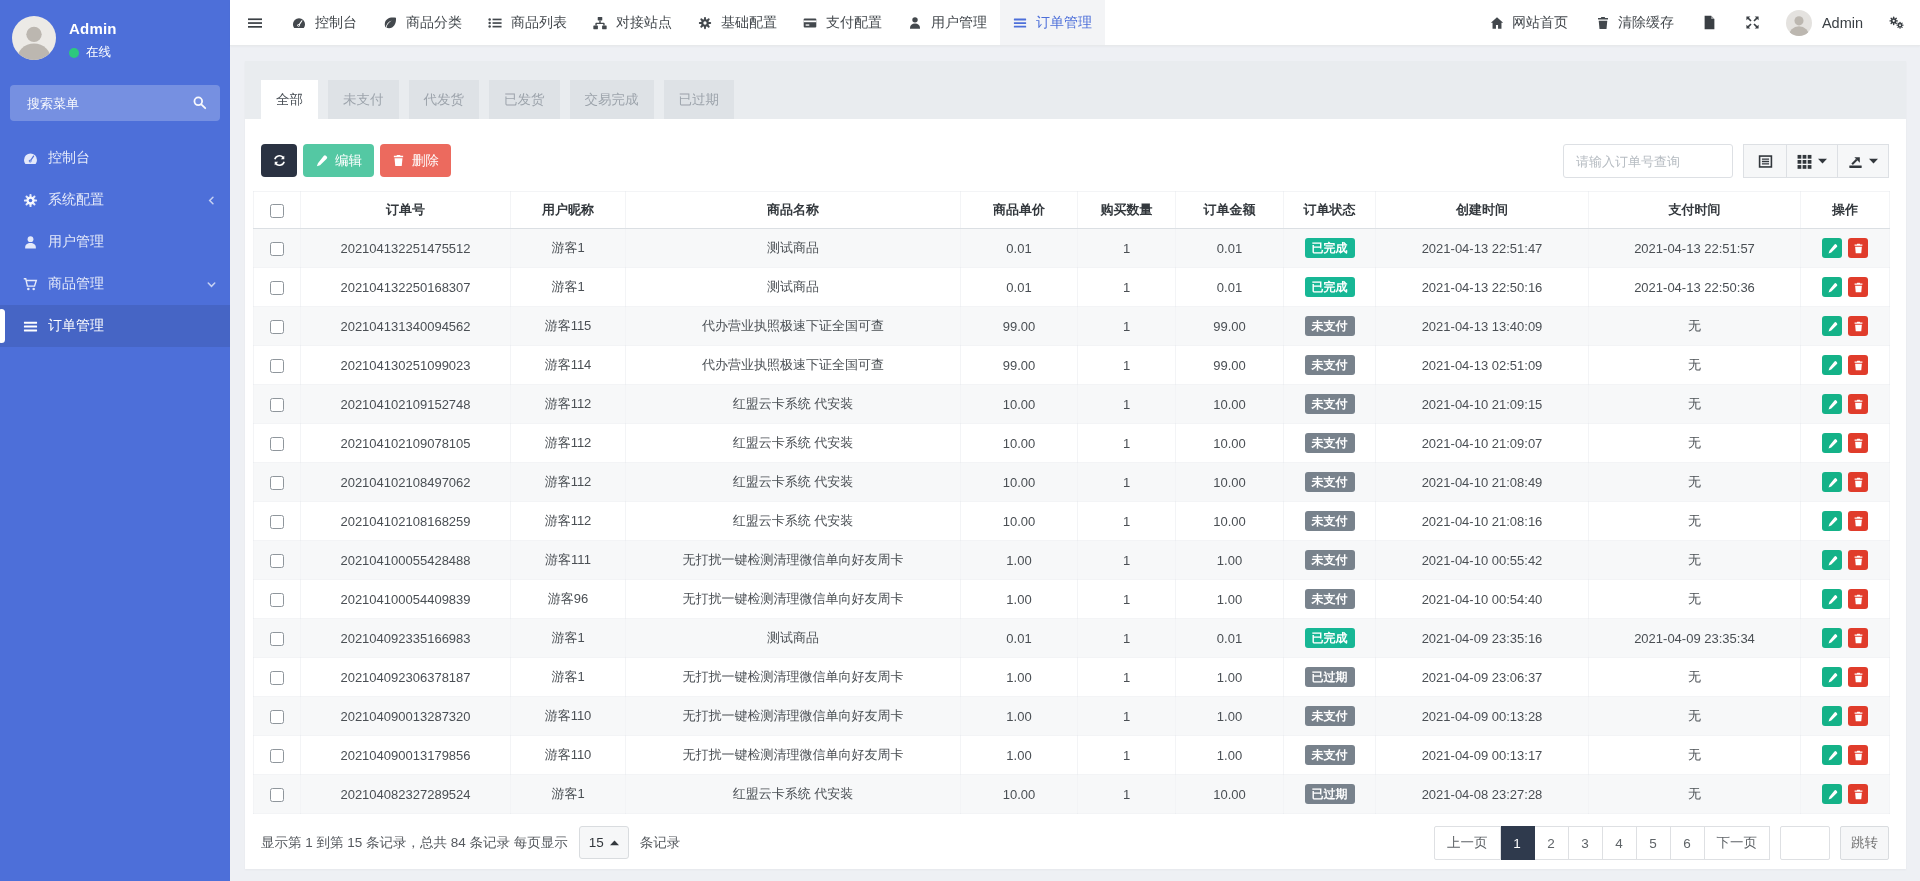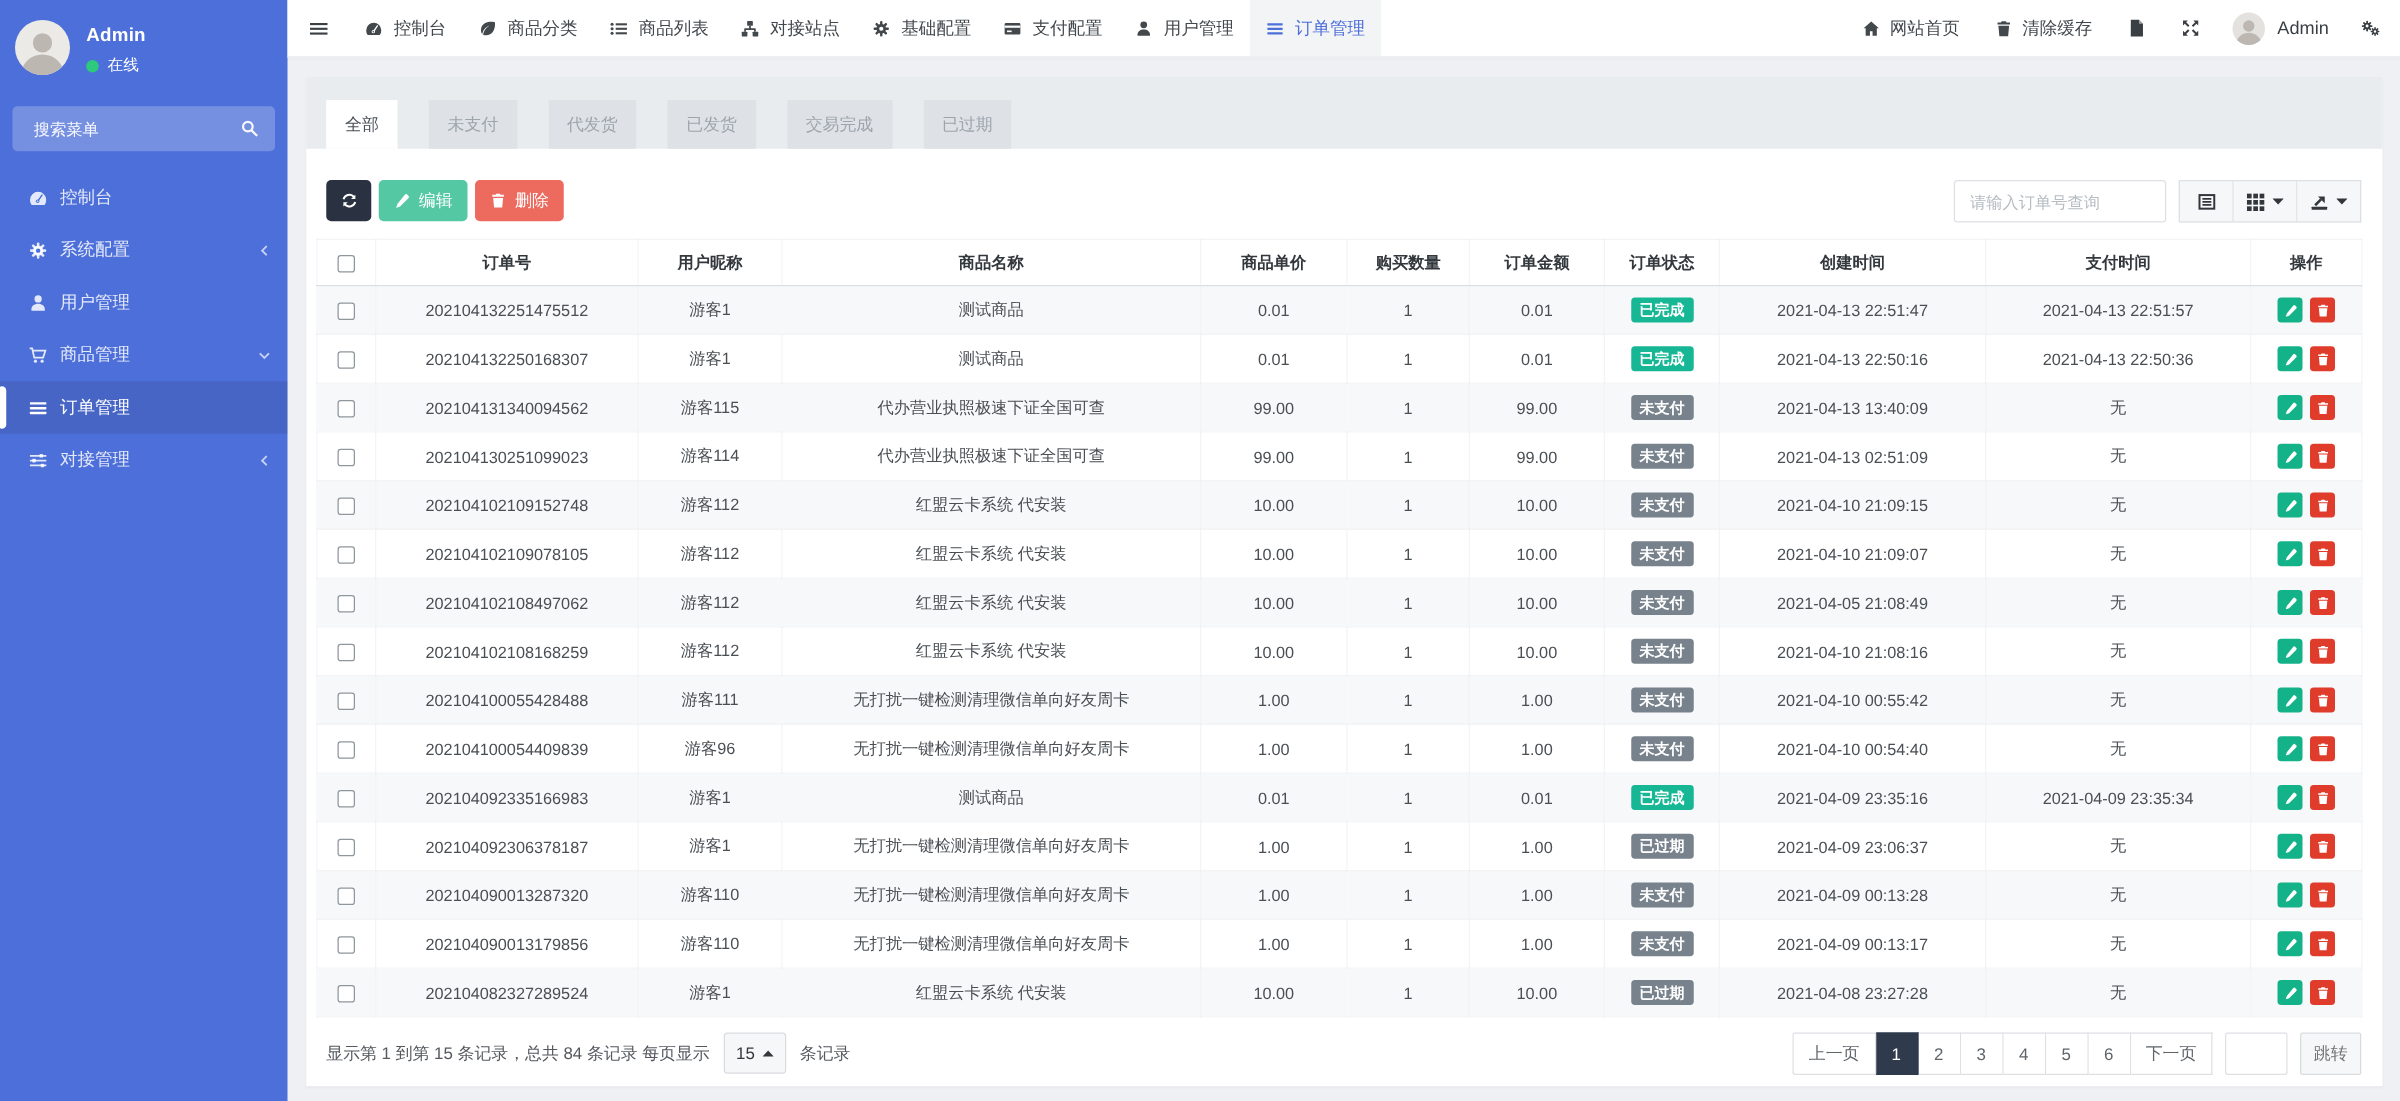"全部" .tabs-bar { gap: 25px -> 10px }
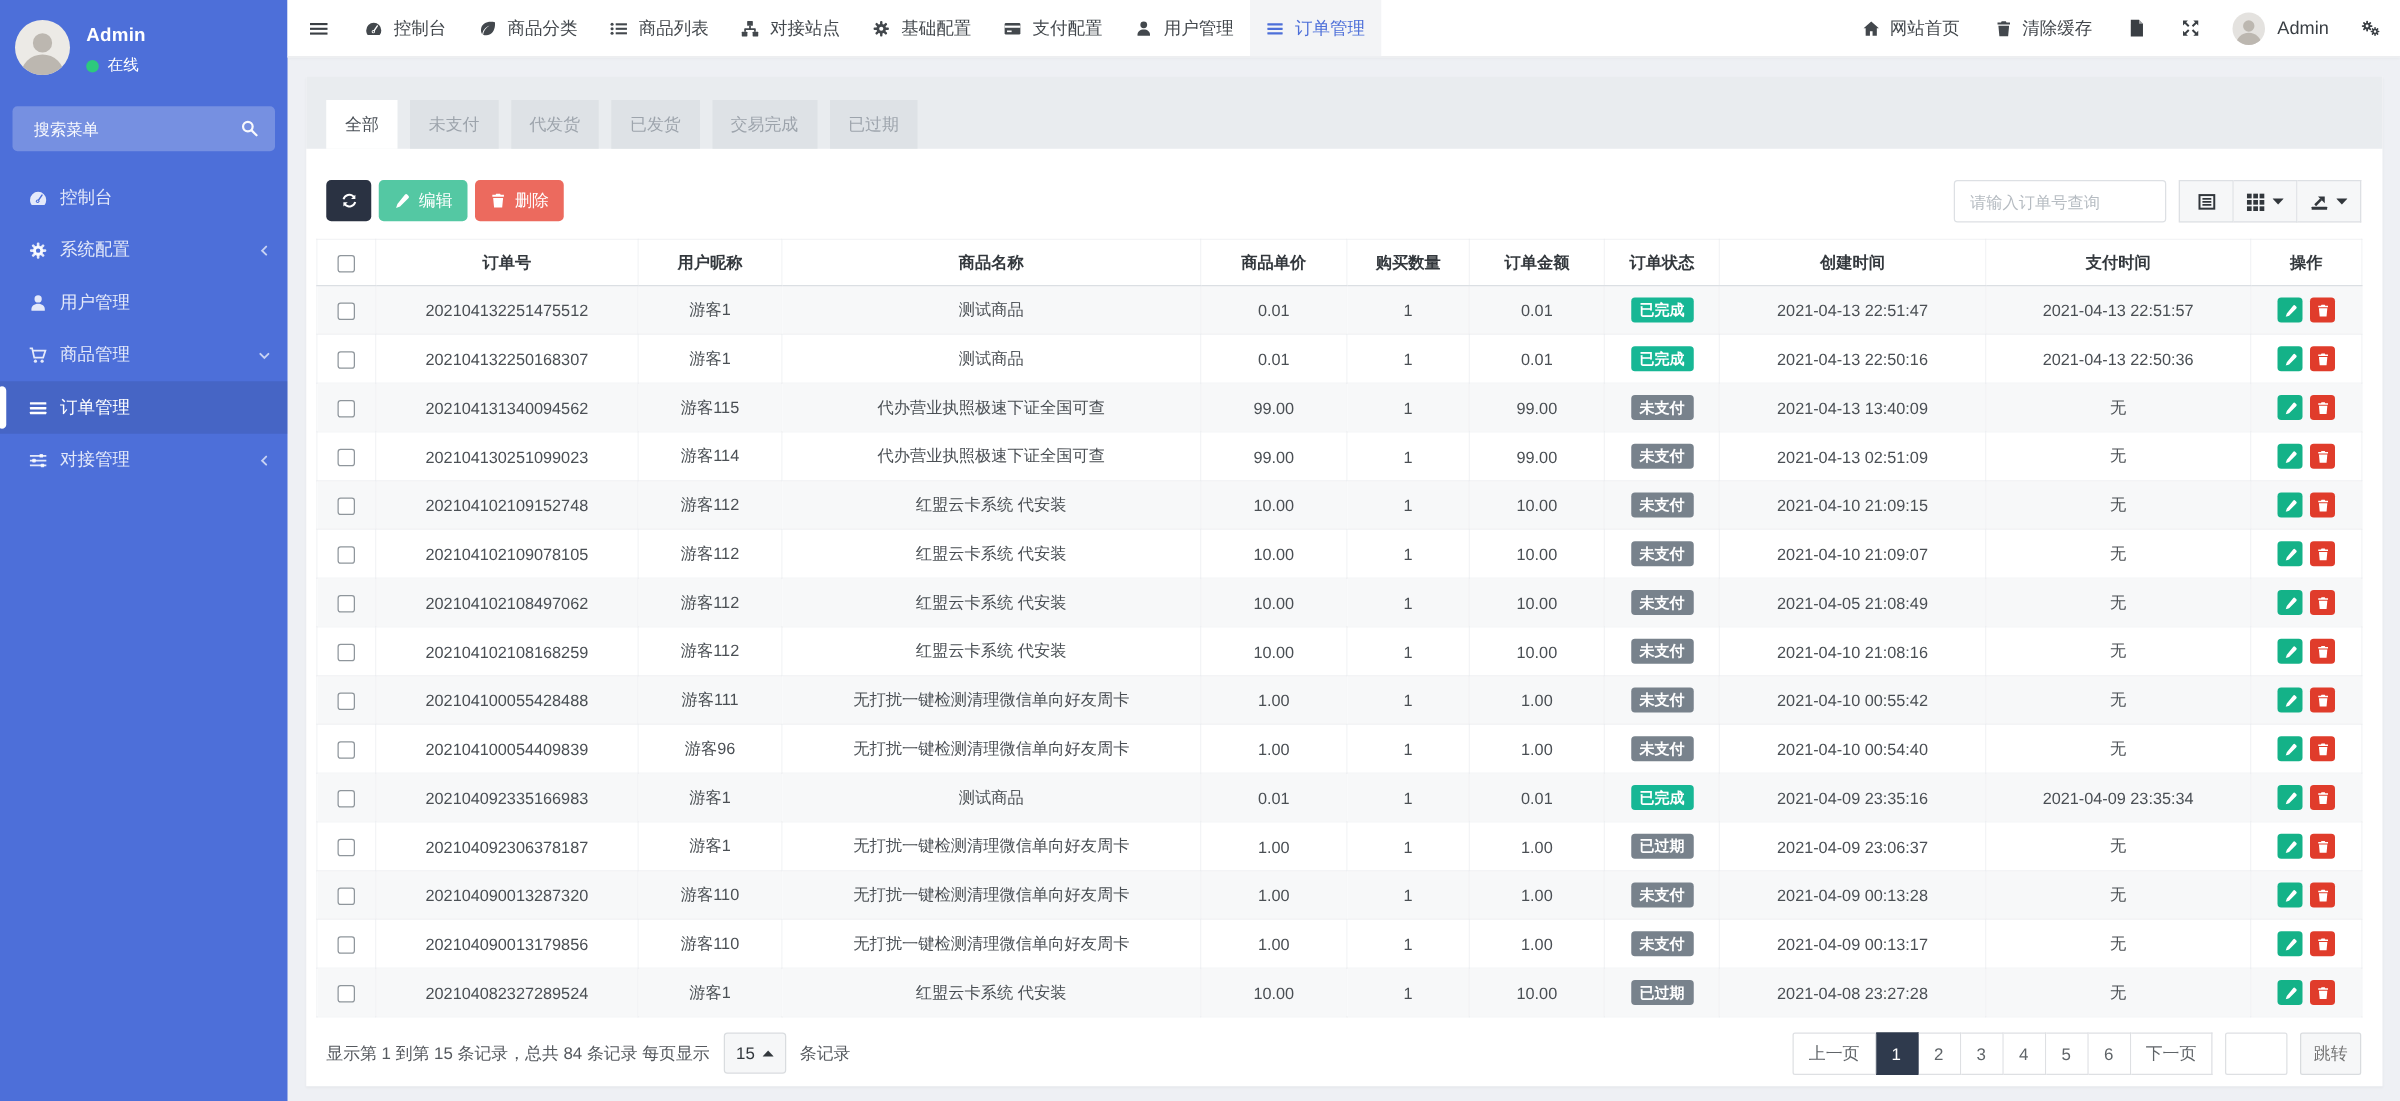"对接管理" div.menu-item { html: <div> <span> <svg> <g> <path></path> </g> <g> <rect></rect> <rect></rect> <rect></rect> </g> </svg> </span> <span>对接管理</span> <span> <svg> <path></path> </svg> </span> </div> -> none }
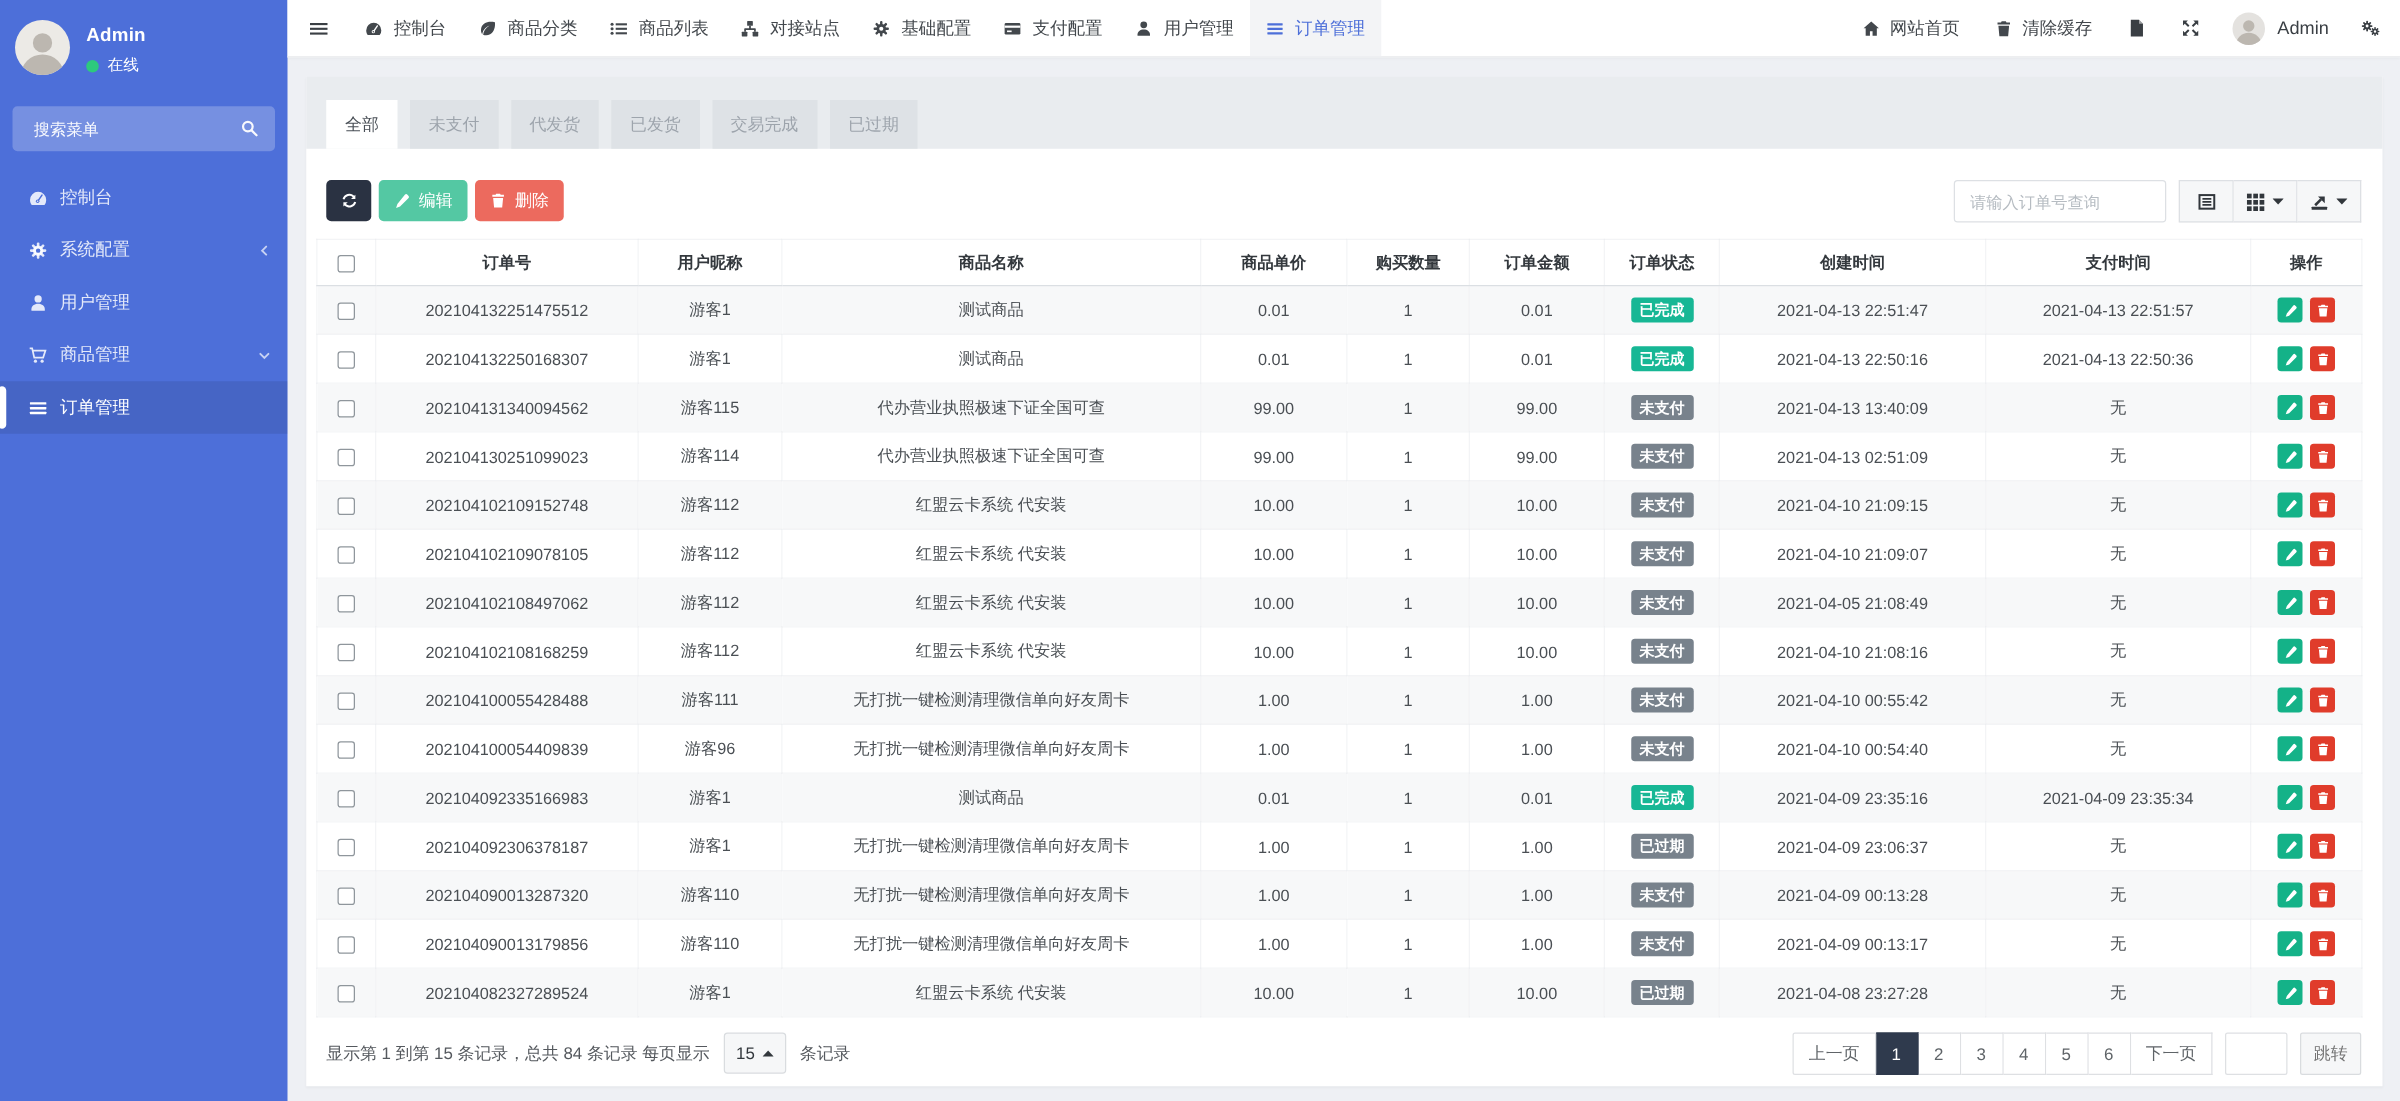"2021-04-05 21:08:49" td { text: 2021-04-05 -> 2021-04-10 }
